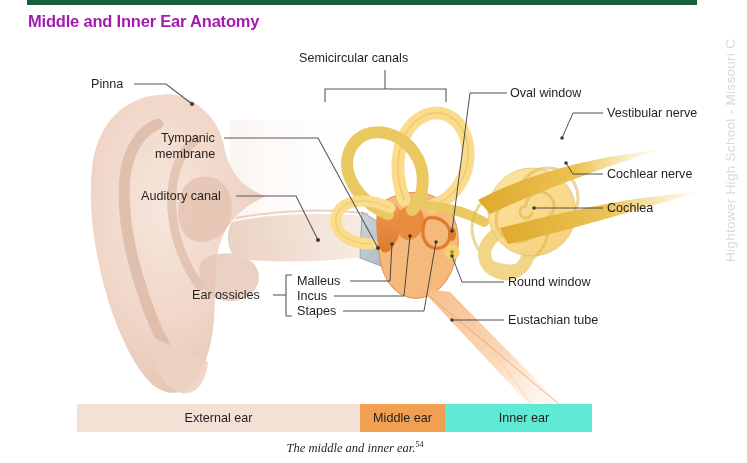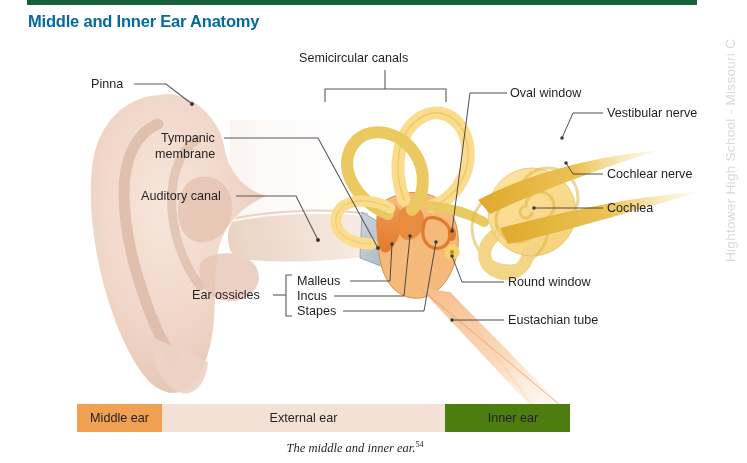"Middle and Inner Ear Anatomy" #title { color: #0369a1 -> #a21caf }
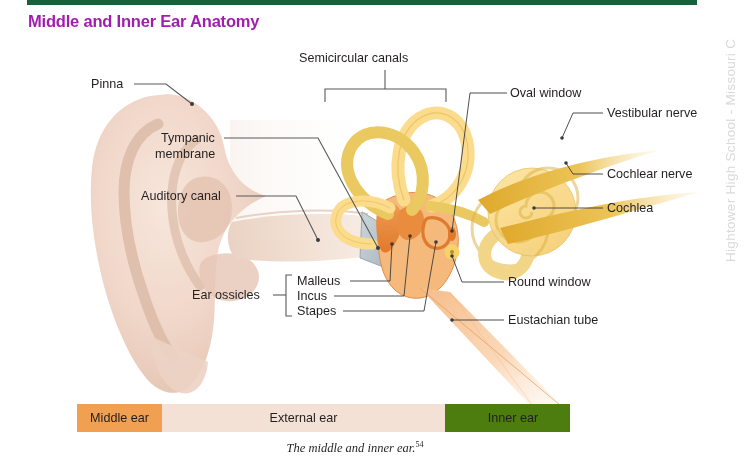"Middle ear" div.legend-cell { order: before "External ear" -> after "External ear" }
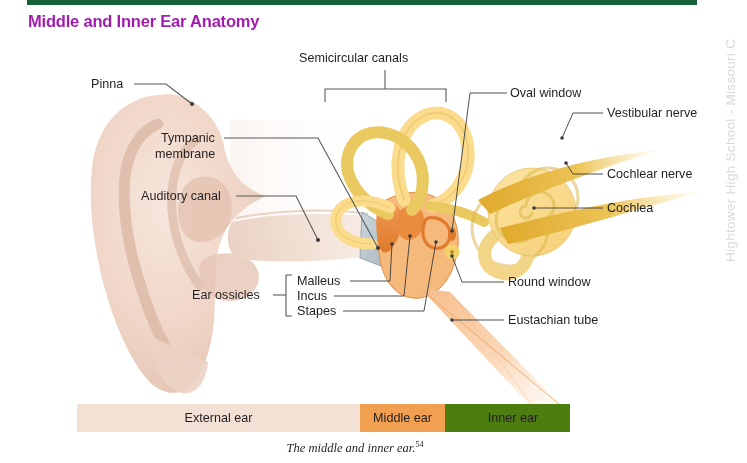"Inner ear" div.legend-cell { background: #4d7c0f -> #5eead4; width: 125px -> 147px }
